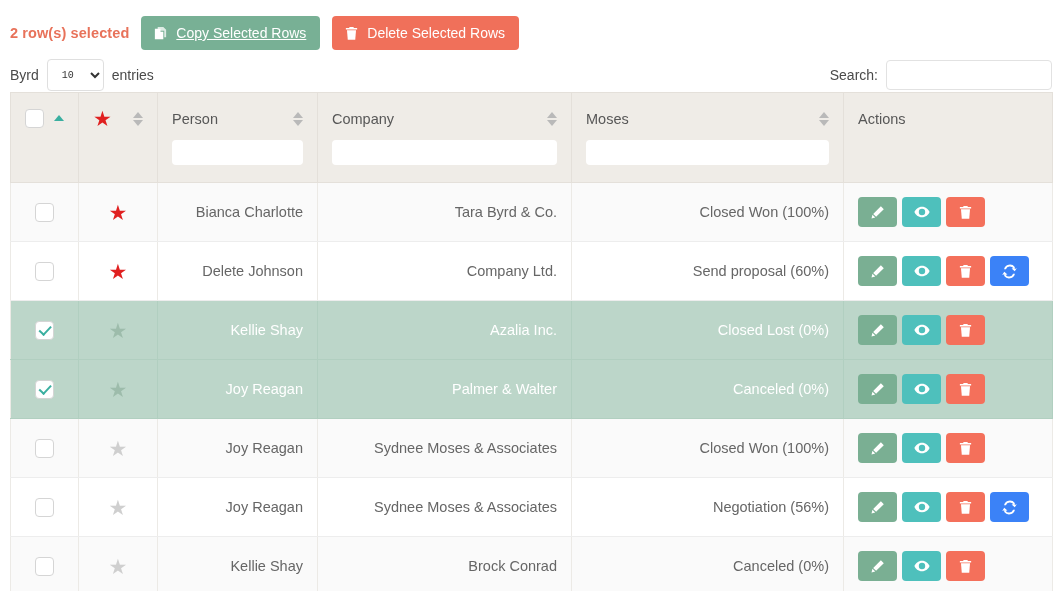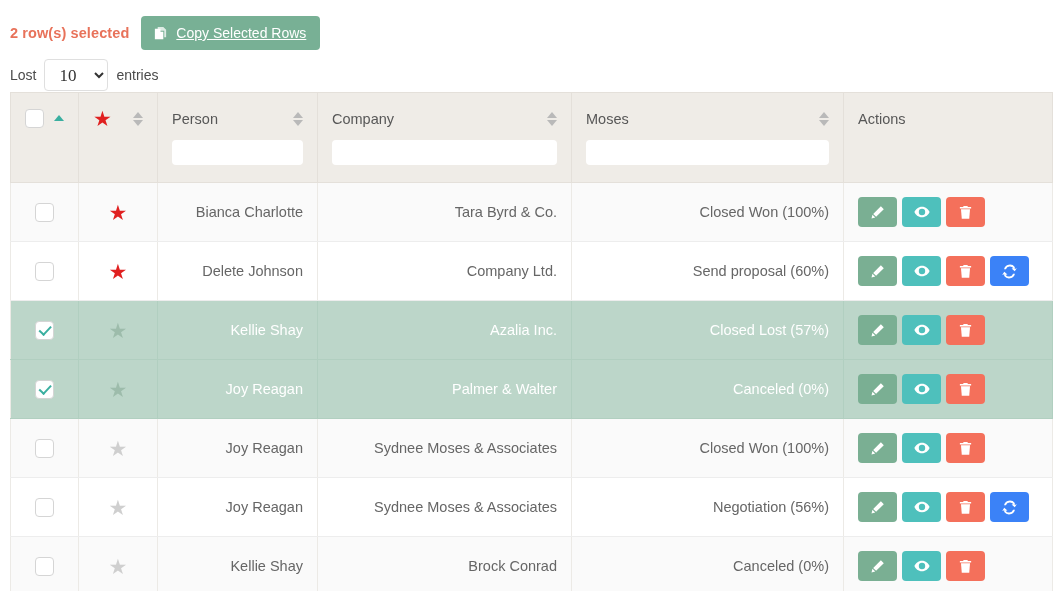"Delete Selected Rows" button.btn { html: none -> <button> <span> <svg> <path></path> <path></path> </svg> </span> <span>Delete Selected Rows</span> </button> }
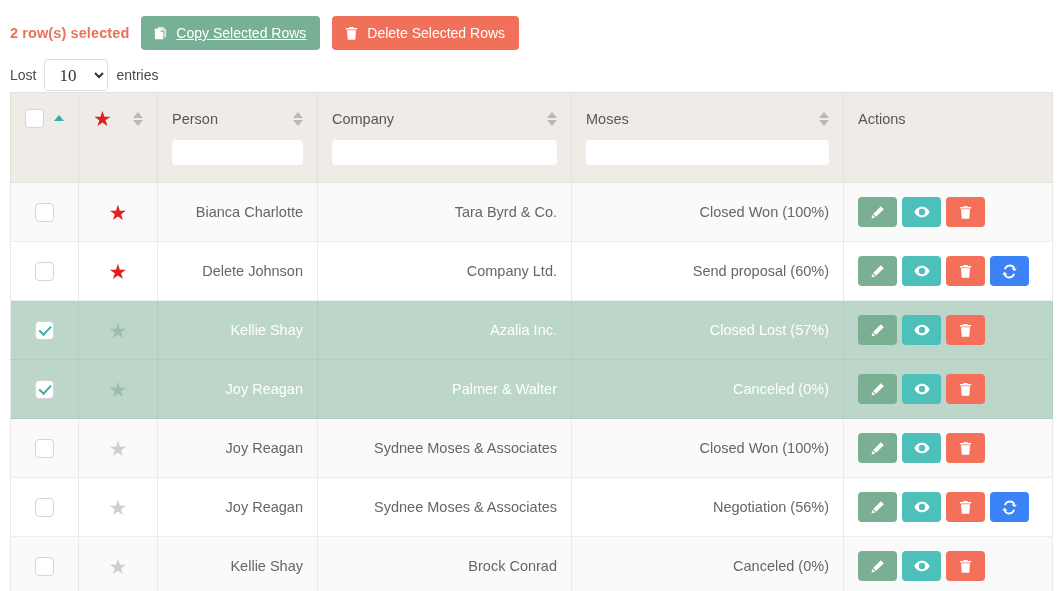"Lost" span { text: Lost -> Byrd }
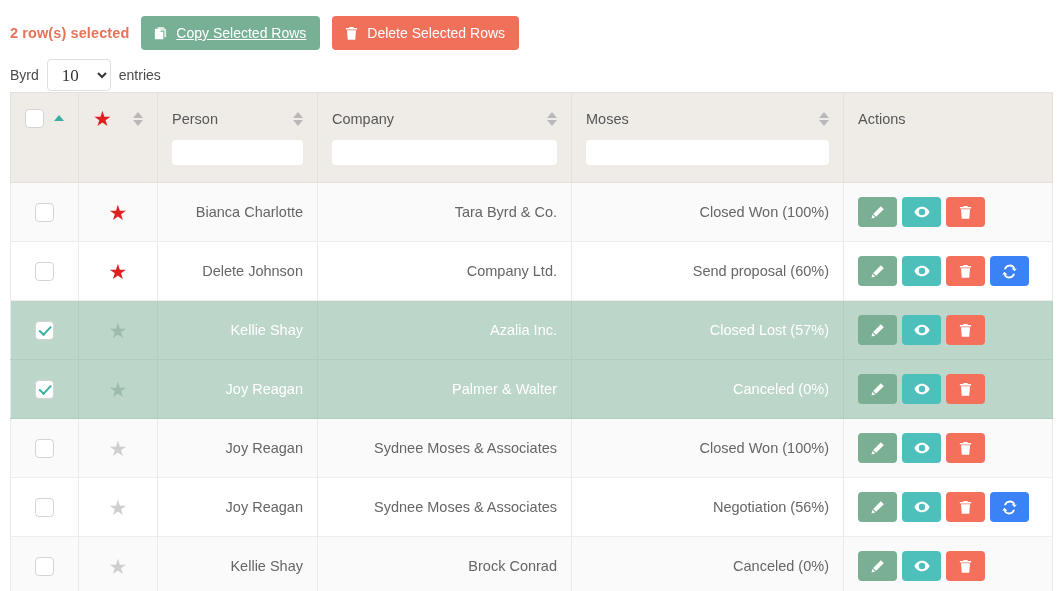"10" .length-select { font-family: Liberation Serif, serif -> Liberation Mono, monospace; font-size: 17px -> 10px }
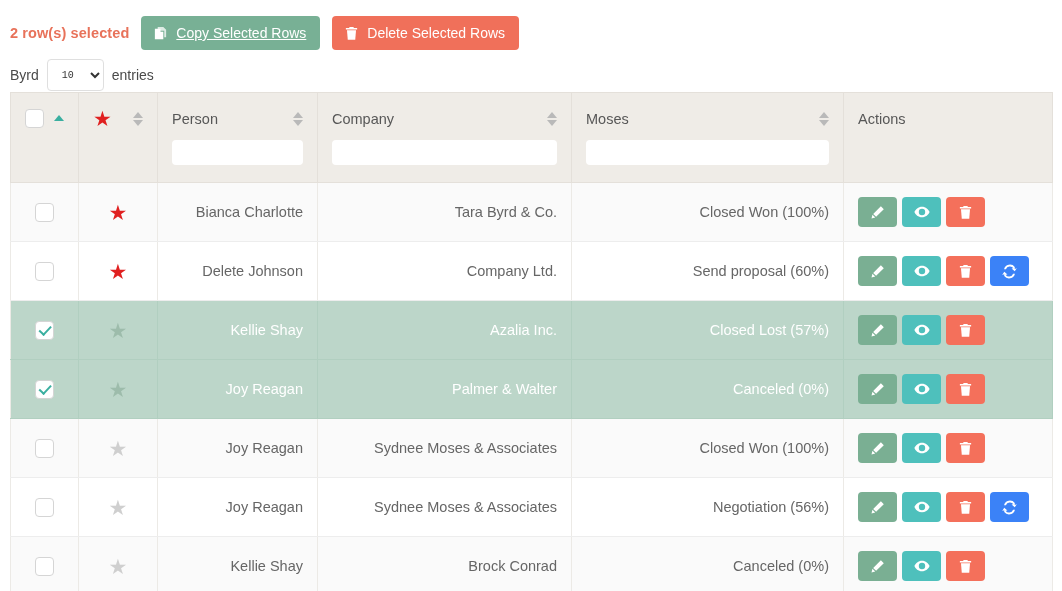"Search:" div.search-box { html: none -> <div> <label>Search:</label> <input> </div> }
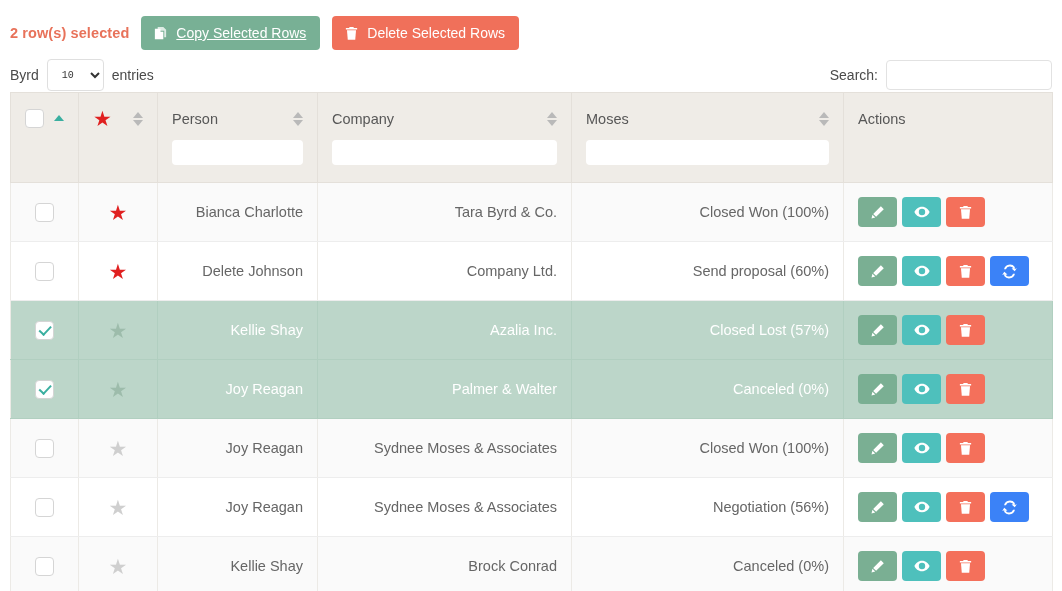"Closed Lost (57%)" td { text: 57% -> 0% }
